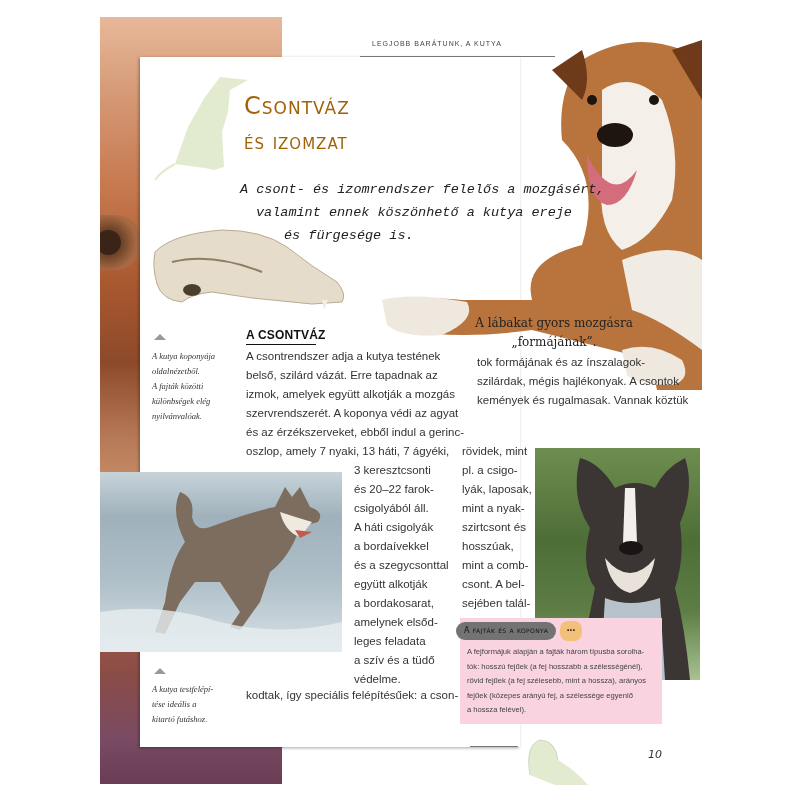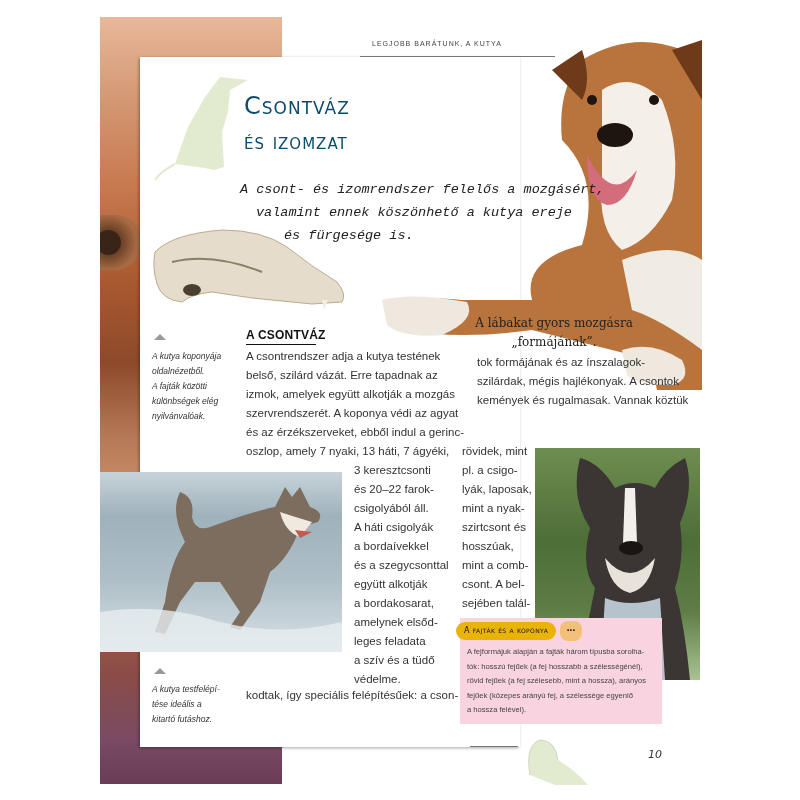"Csontváz" .title { color: #0c4a6e -> #a16207 }
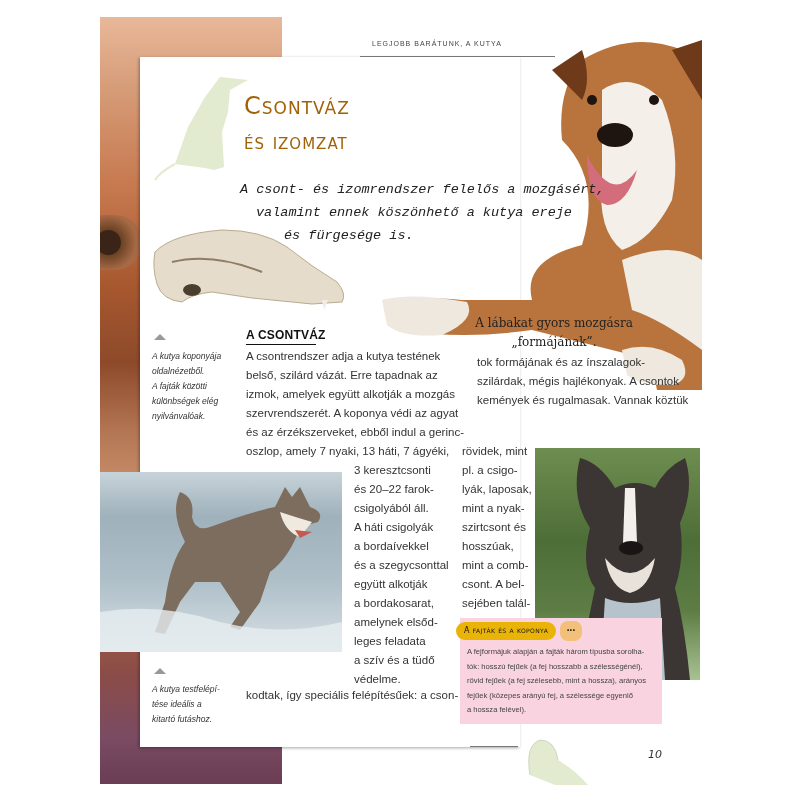"A kutya koponyája" .caption { font-family: Liberation Sans, sans-serif -> Liberation Serif, serif }
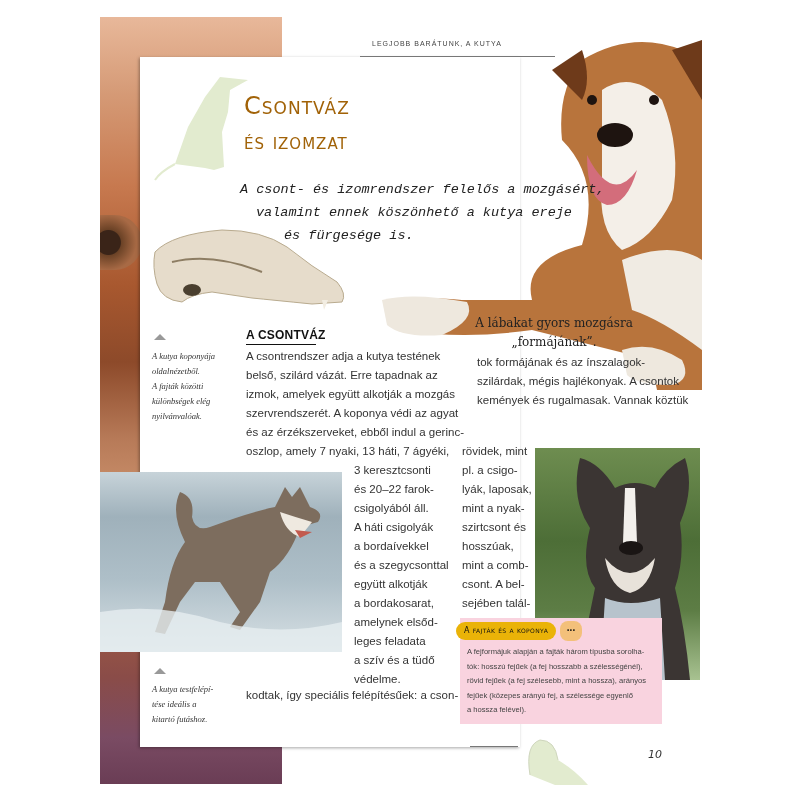"A fajták és a koponya" .callout-tag { background: #eab308 -> #737373 }
